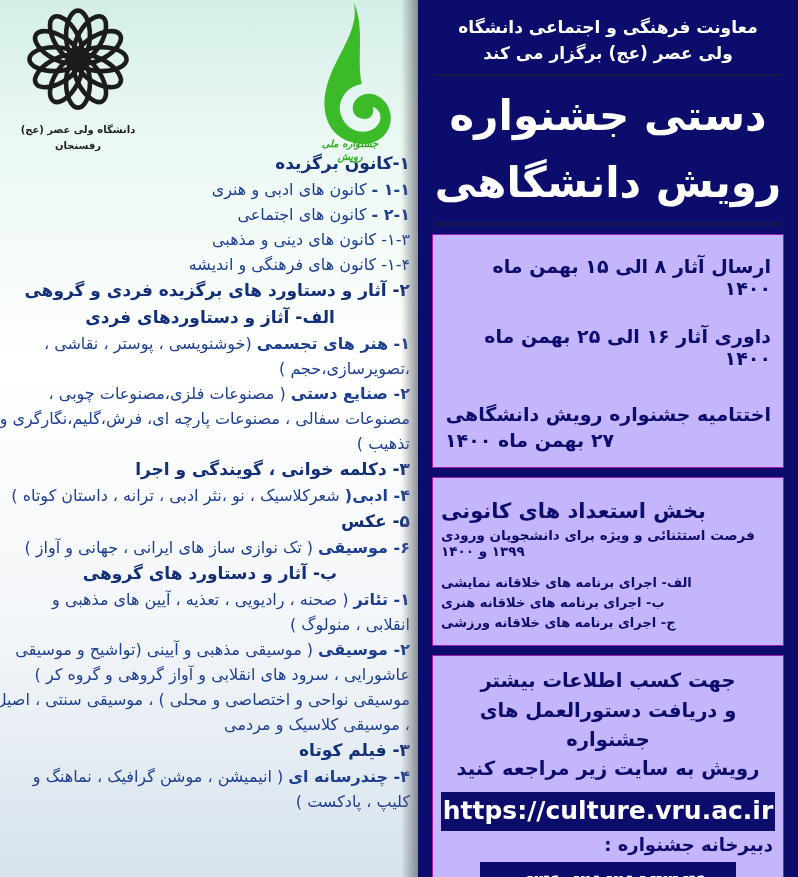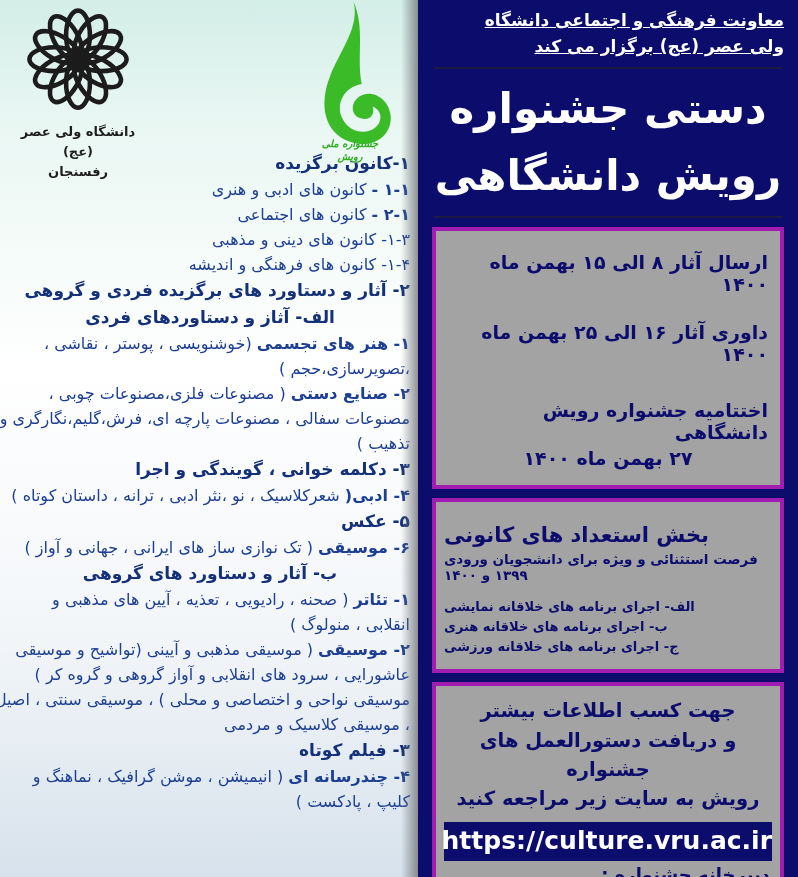"معاونت فرهنگی و اجتماعی دانشگاه" .org-header { margin-top: 7px -> 14px; text-align: none -> center; text-decoration: underline -> none }
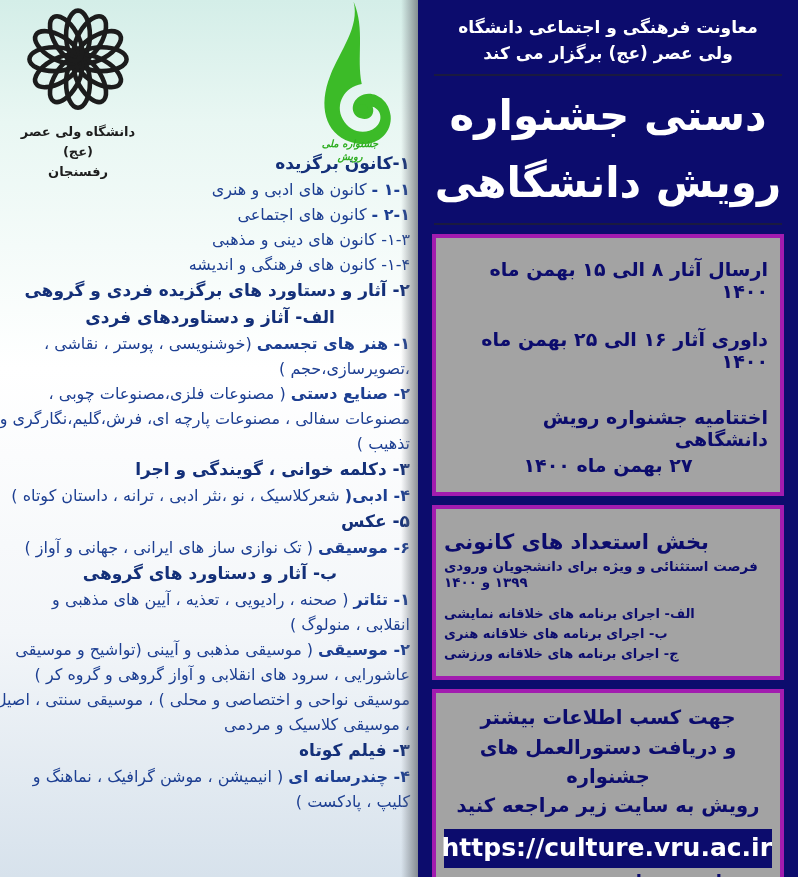"دانشگاه ولی عصر (عج)" .uni-caption { font-size: 13px -> 10px }
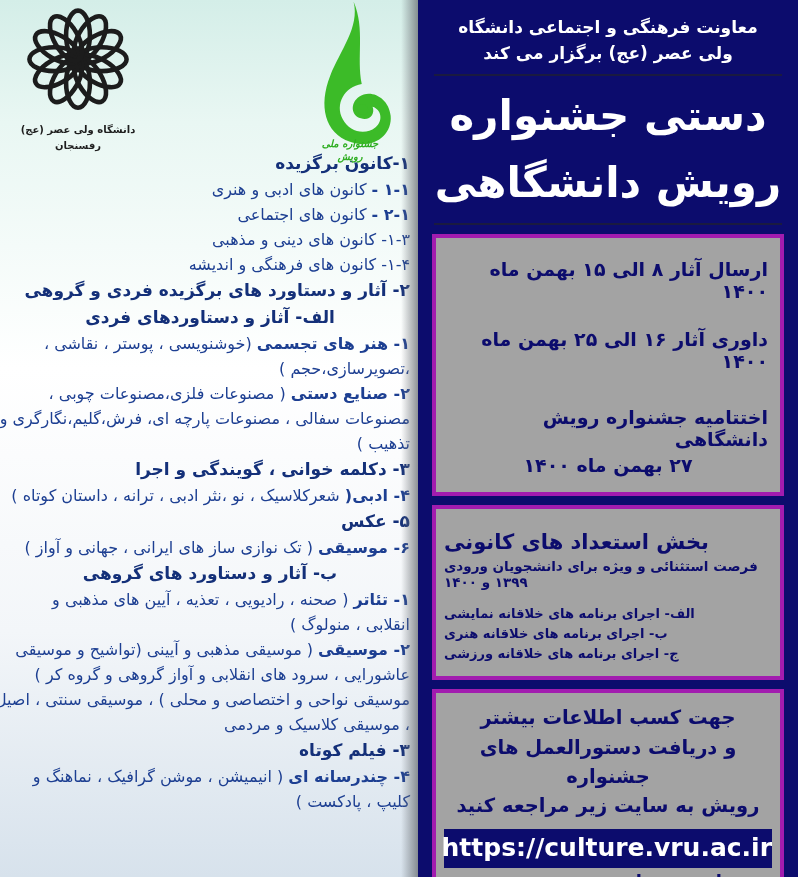"ارسال آثار ۸ الی ۱۵" .ybox { background: #a3a3a3 -> #c4b5fd; border: 4px solid #a21caf -> 1px solid #a21caf }
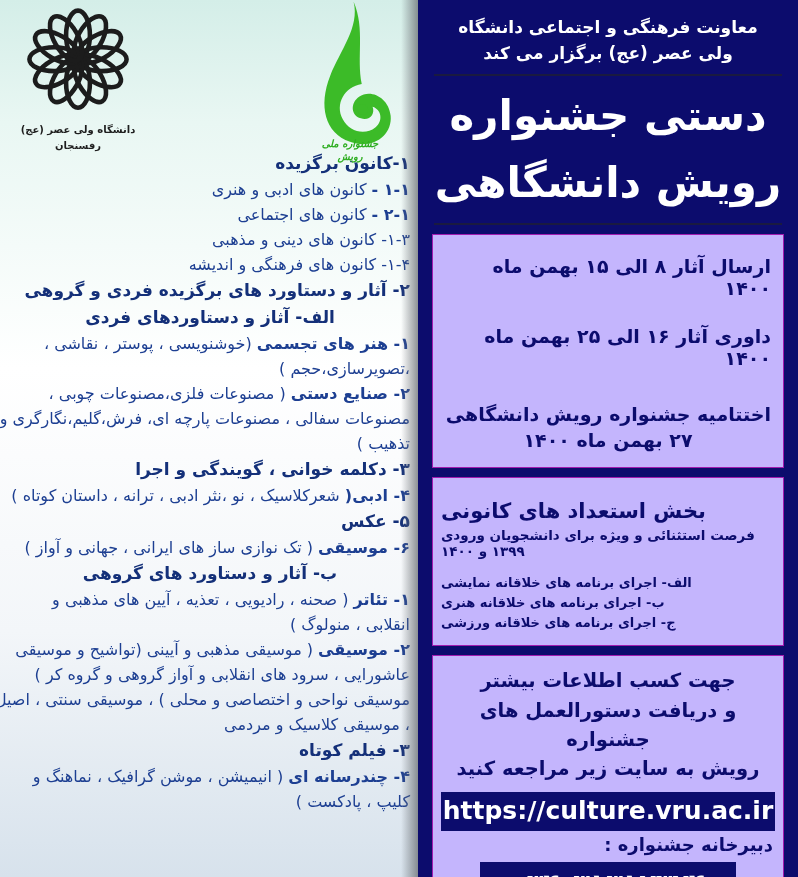"۲۷ بهمن ماه ۱۴۰۰" .date-3b { text-align: center -> left }
